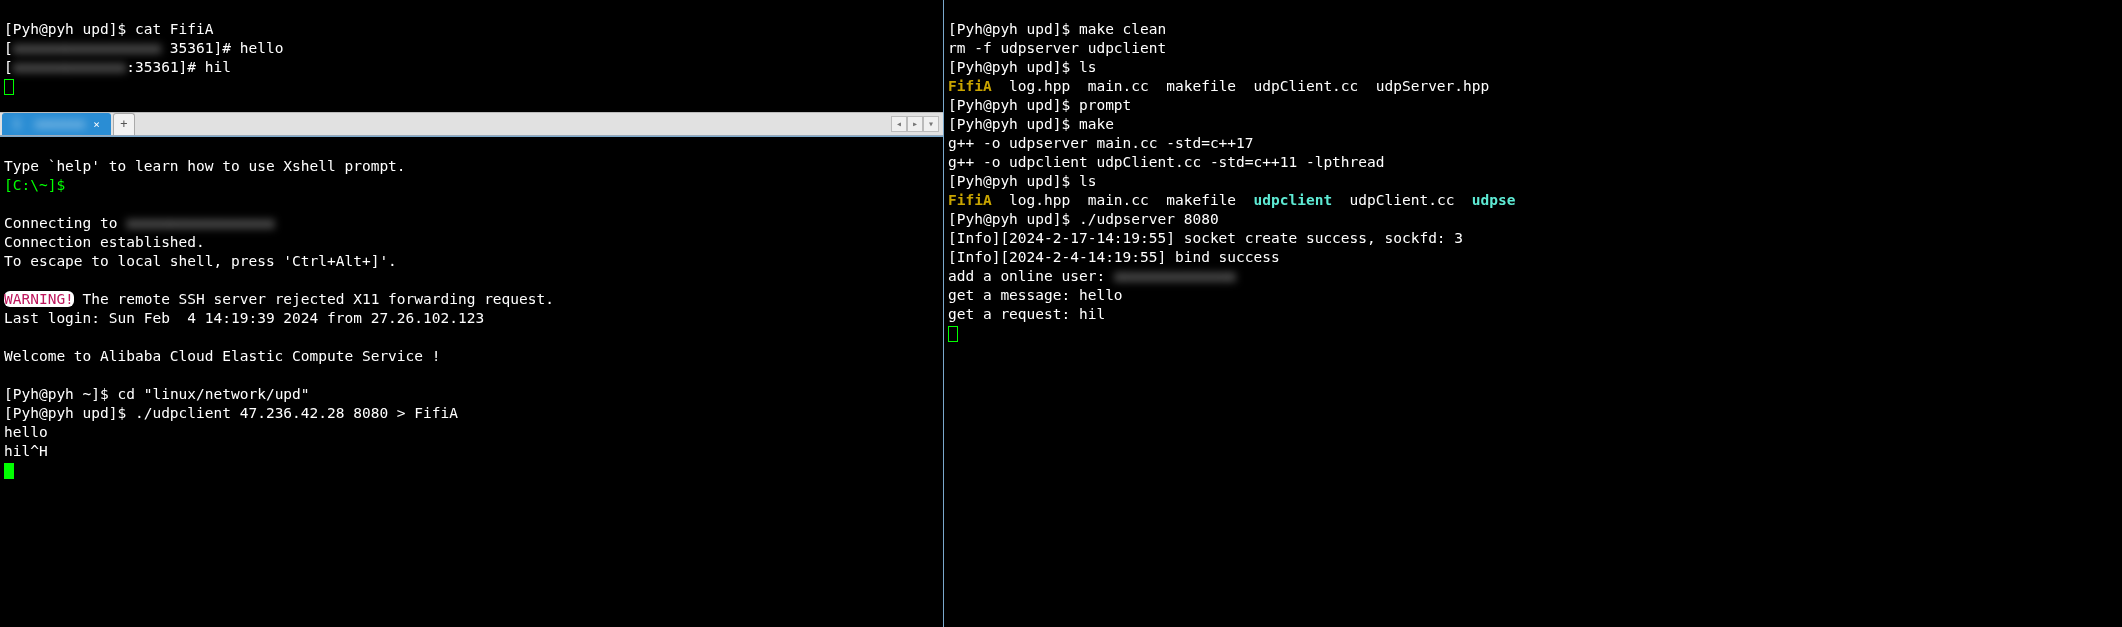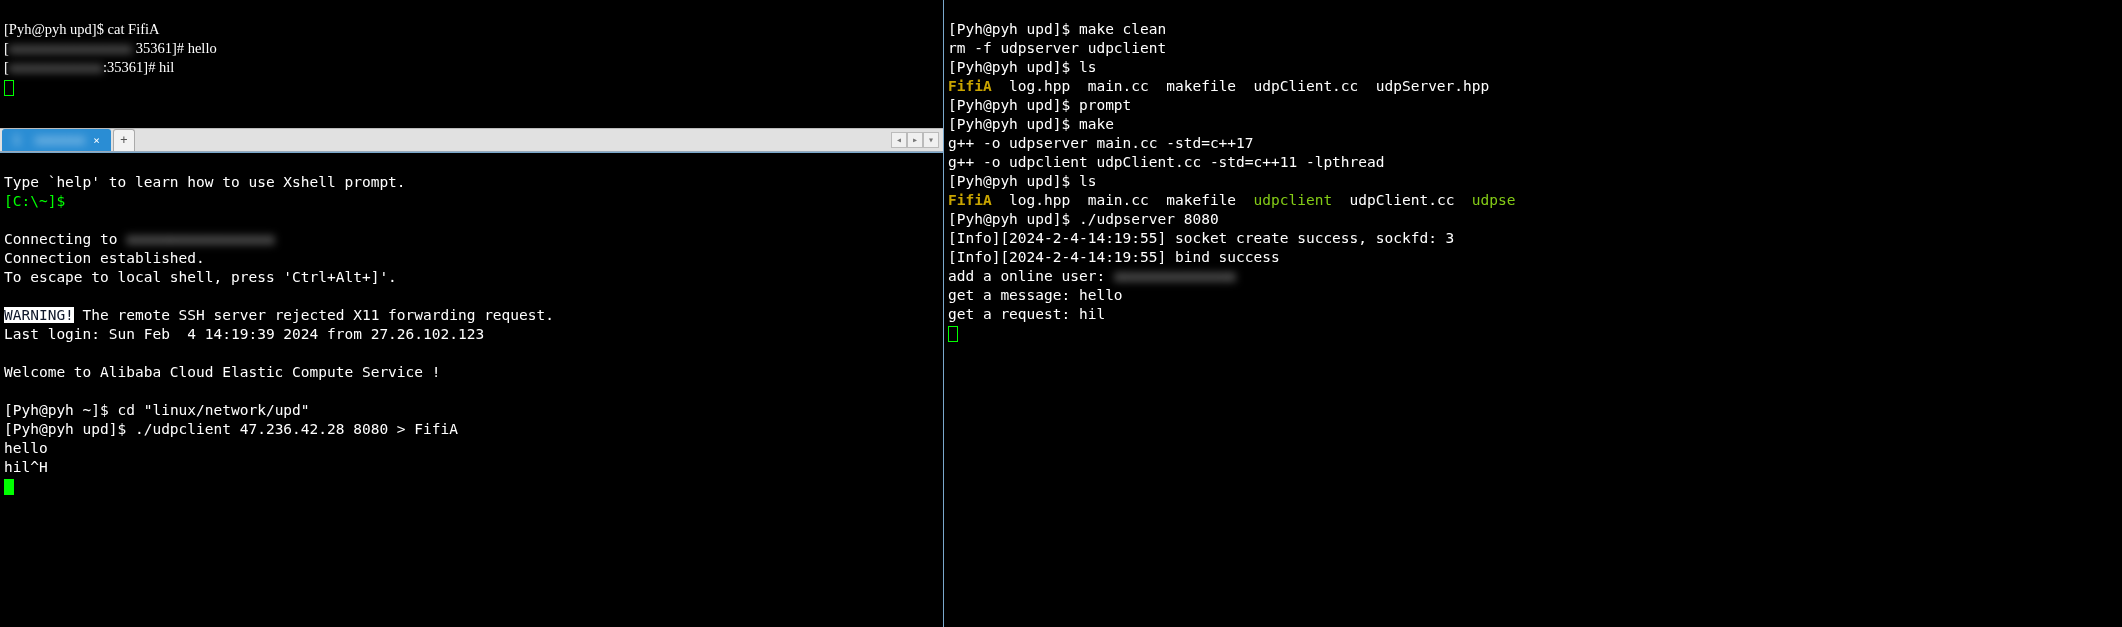"[Pyh@pyh upd]$ cat FifiA [" .top { font-family: Liberation Serif, serif -> none; height: 128px -> 112px }
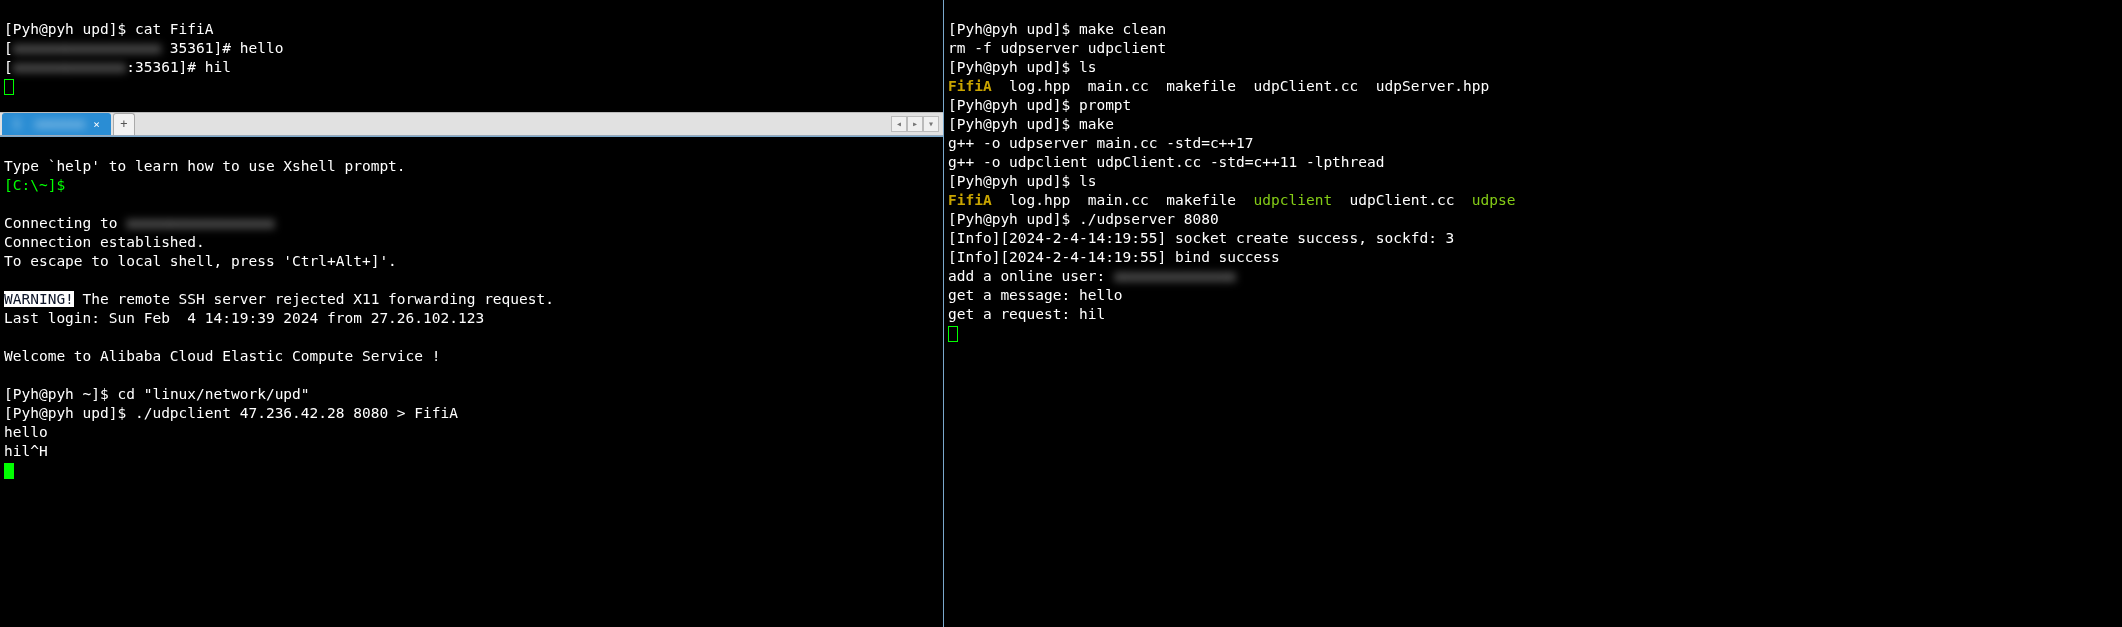"udpclient" .grn2 { color: #84cc16 -> #5eead4; font-weight: normal -> bold }
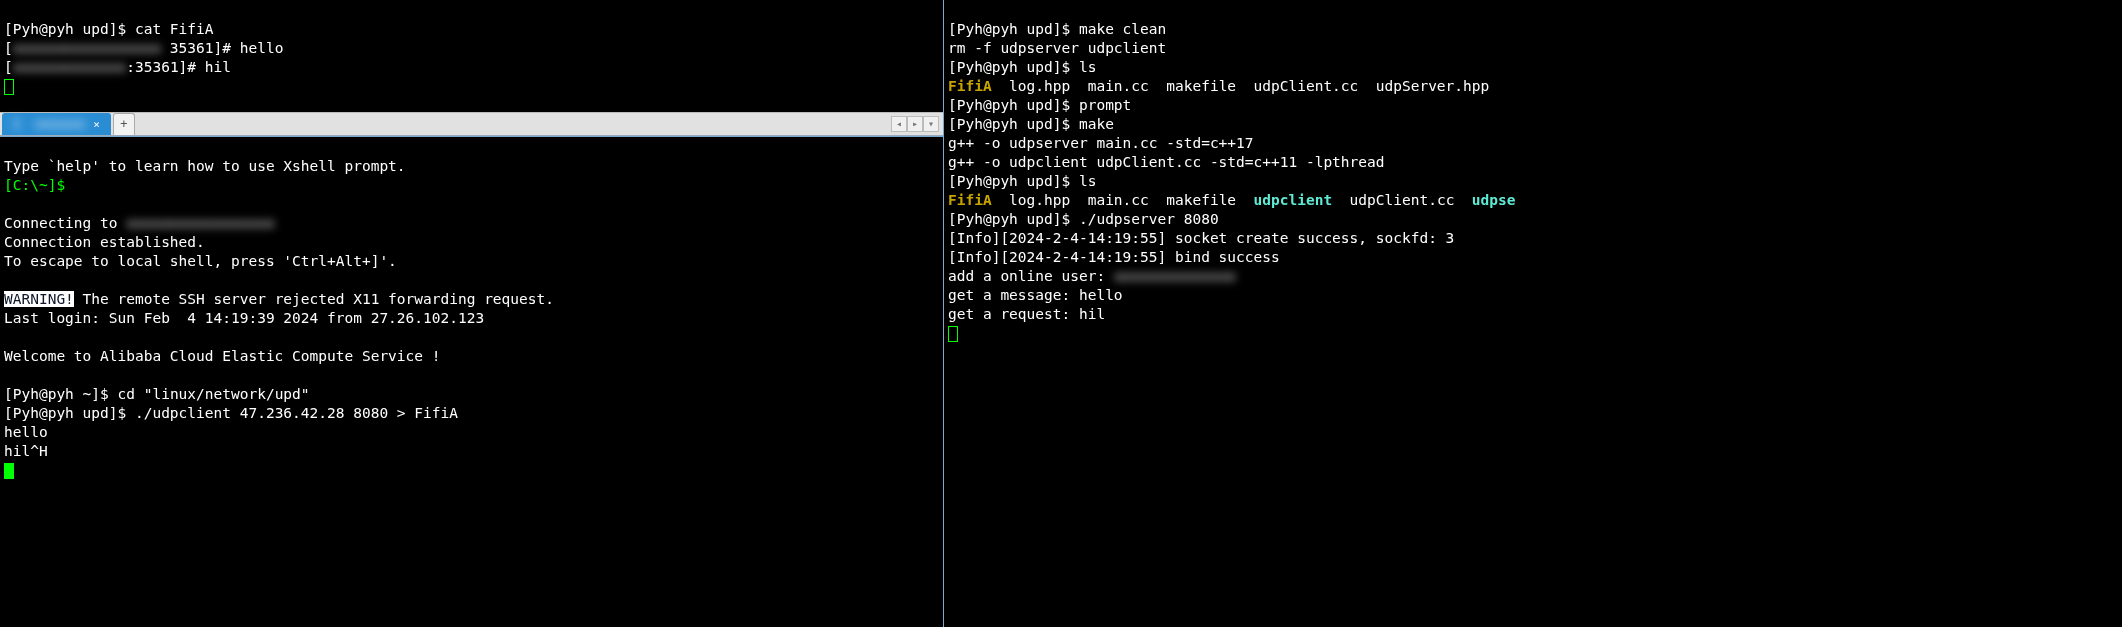"[Info][2024-2-4-14:19:55] socket create" span { text: 2024-2-4-14:19:55 -> 2024-2-17-14:19:55 }
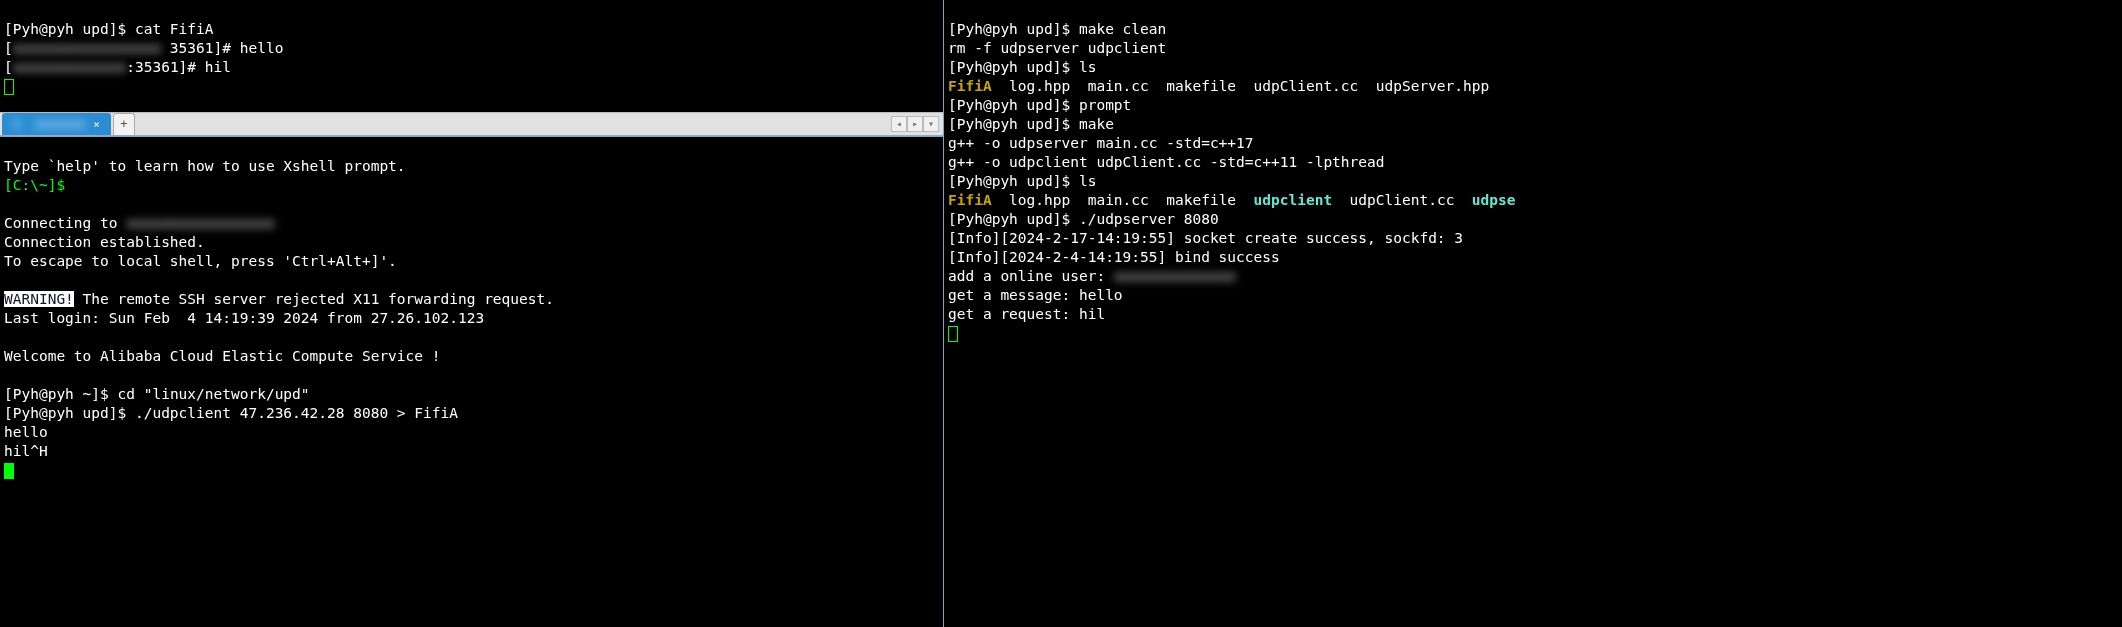"WARNING!" .inv { border-radius: none -> 6px; color: #0f172a -> #be185d }
